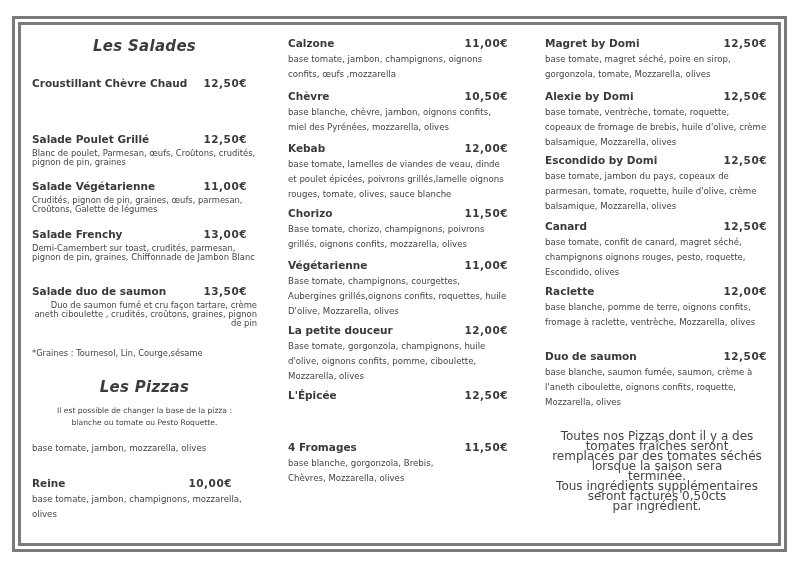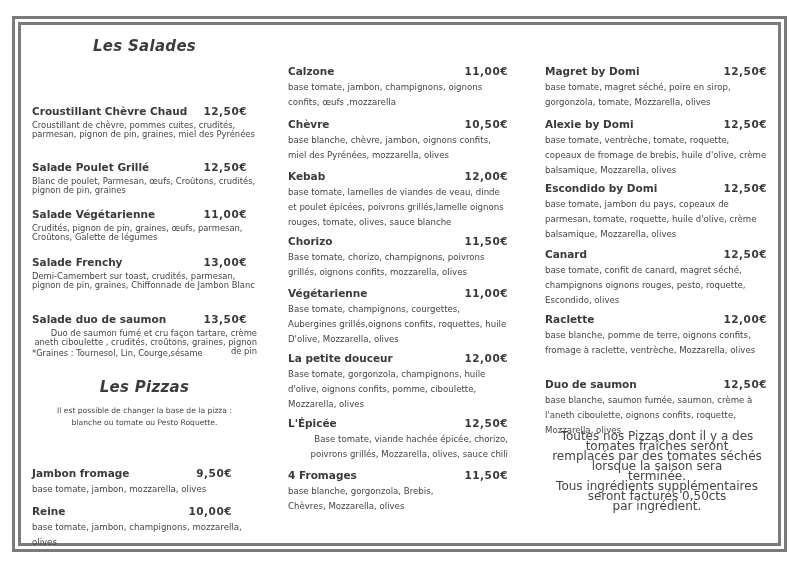"Calzone" .item-head { margin-top: 28px -> none }
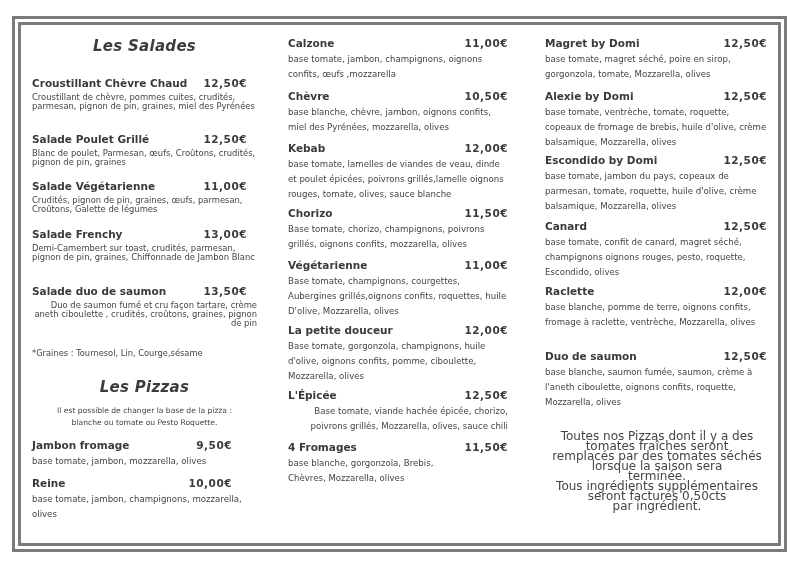"Croustillant de chèvre, pommes cuites," div.item-desc { html: <div>Croustillant de chèvre, pommes cuites, crudités, parmesan, pignon de pin, graines, miel des Pyrénées</div> -> none }
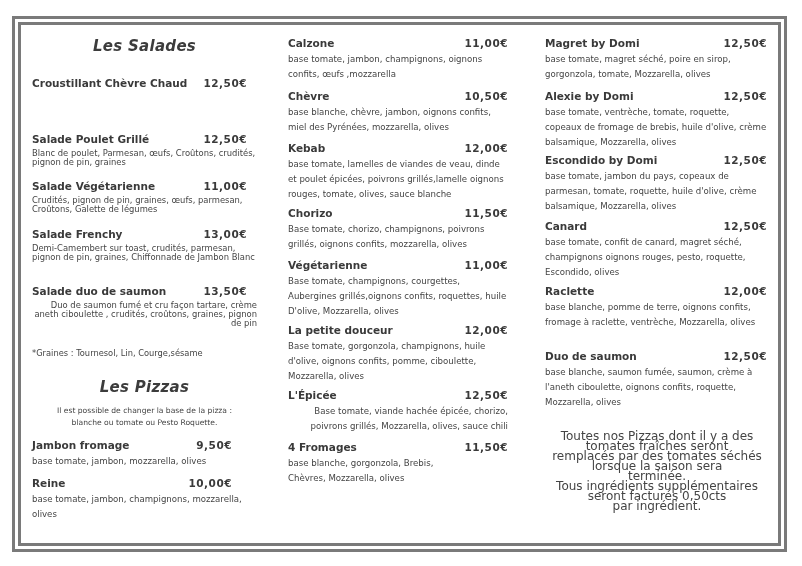"Base tomate, viande hachée épicée," div.item-desc { html: <div>Base tomate, viande hachée épicée, chorizo, poivrons grillés, Mozzarella, olives, sauce chili</div> -> none }
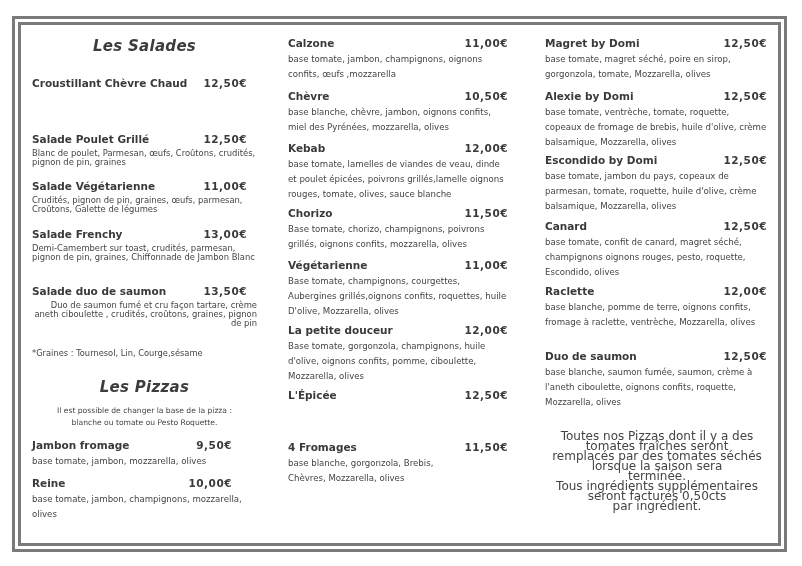"Jambon fromage" div.item-head { html: <div> <span>Jambon fromage</span> <span>9,50€</span> </div> -> none }
